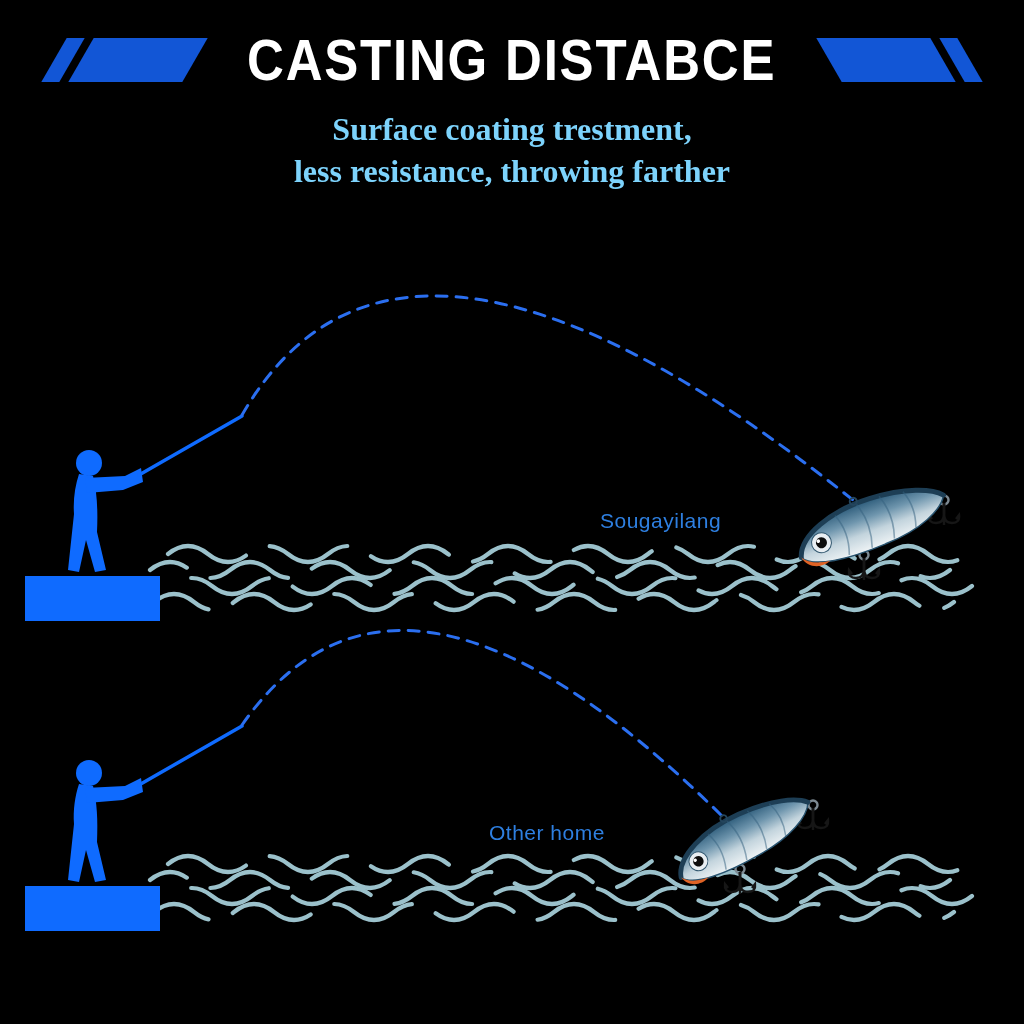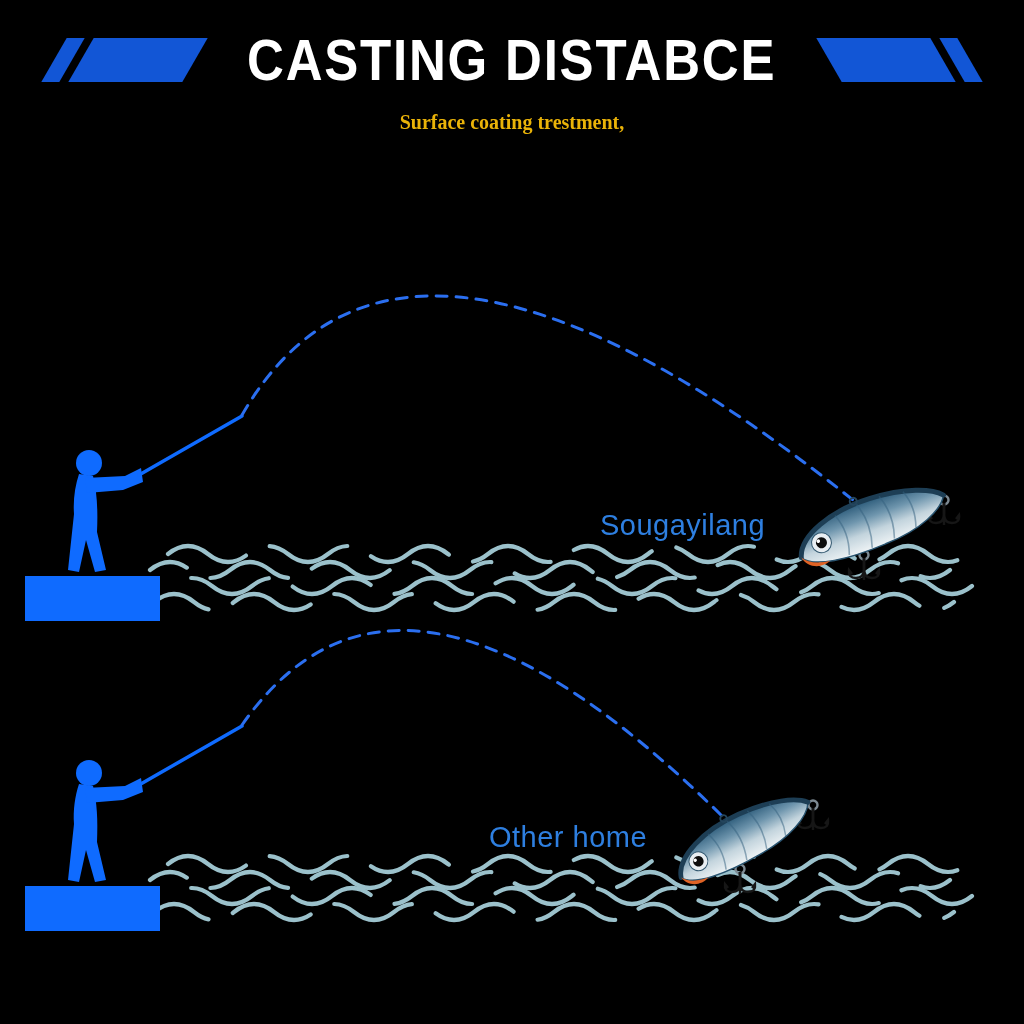"Surface coating trestment," .subtitle { color: #eab308 -> #7dd3fc; font-size: 20px -> 32px }
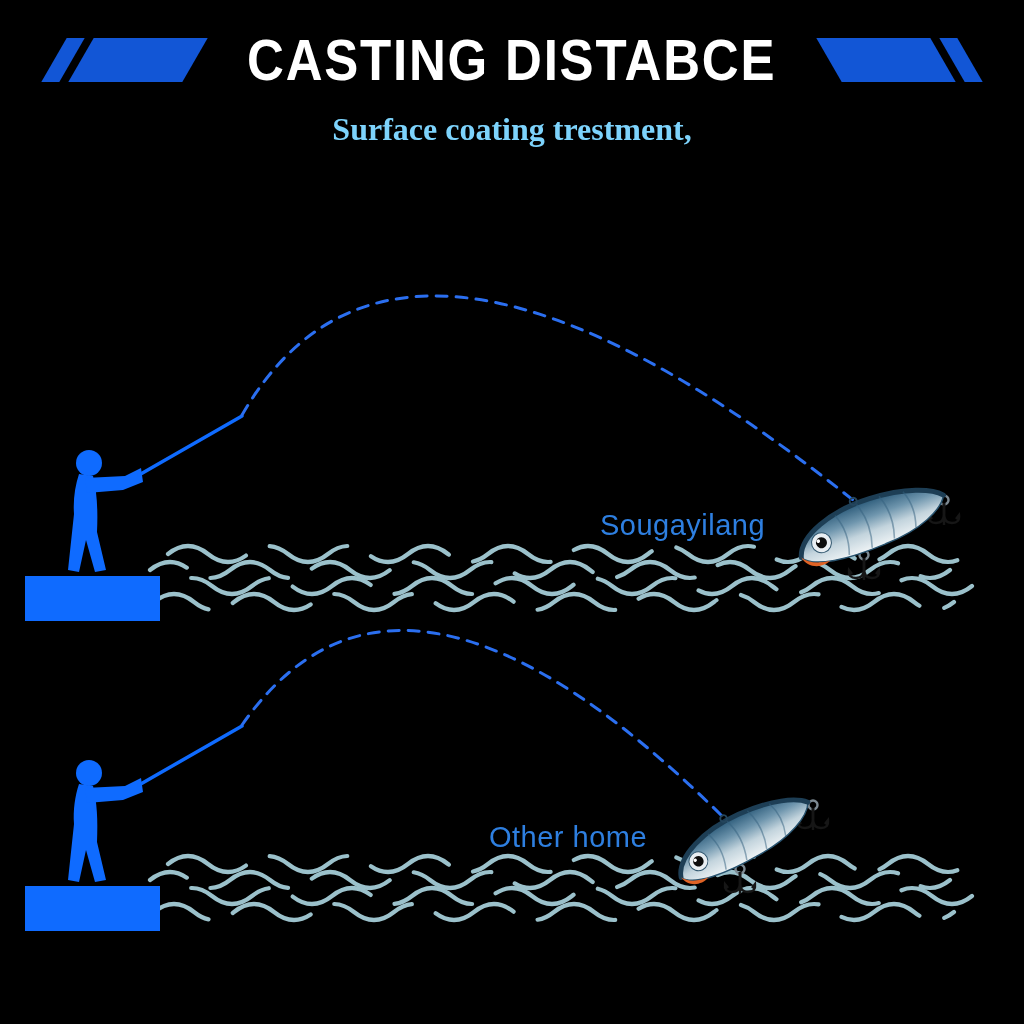"less resistance, throwing farther" div { html: none -> <div>less resistance, throwing farther</div> }
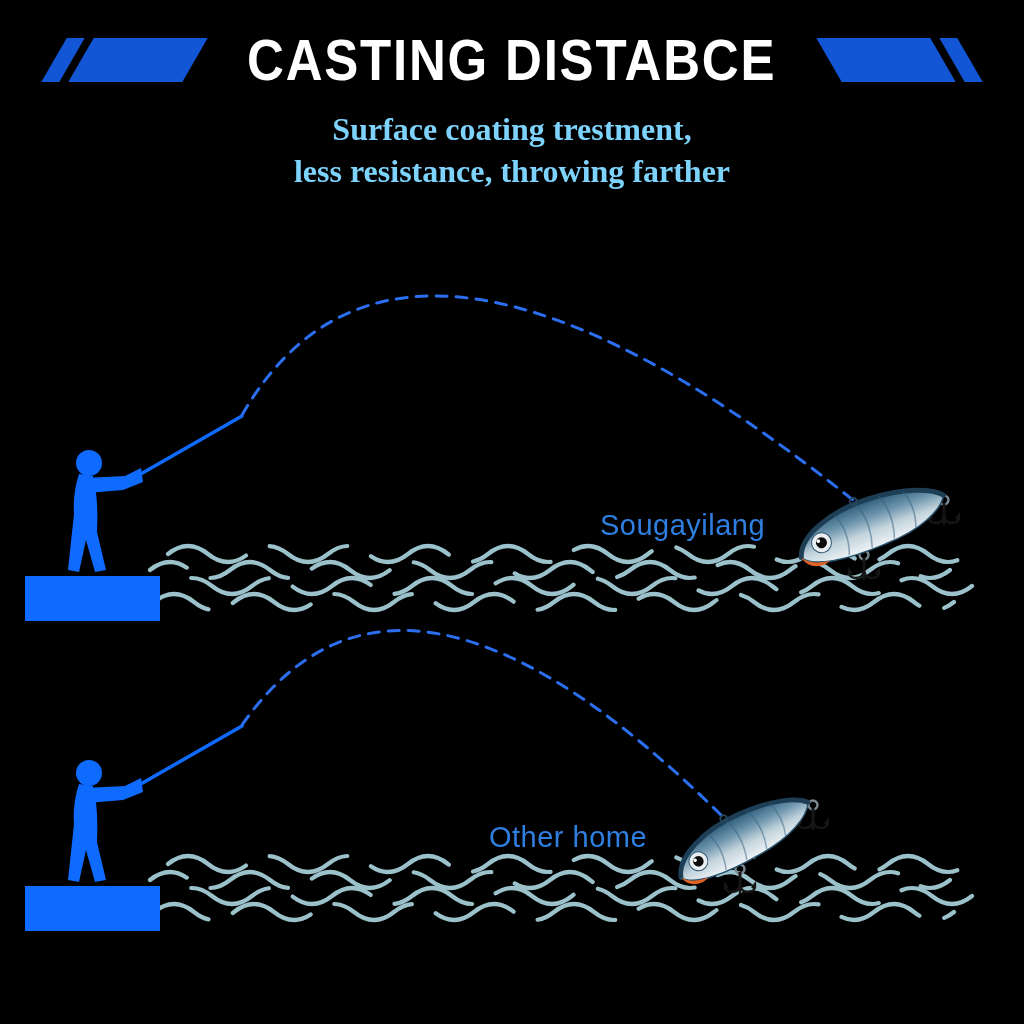"Sougayilang" .cast-label { font-size: 29px -> 21px }
